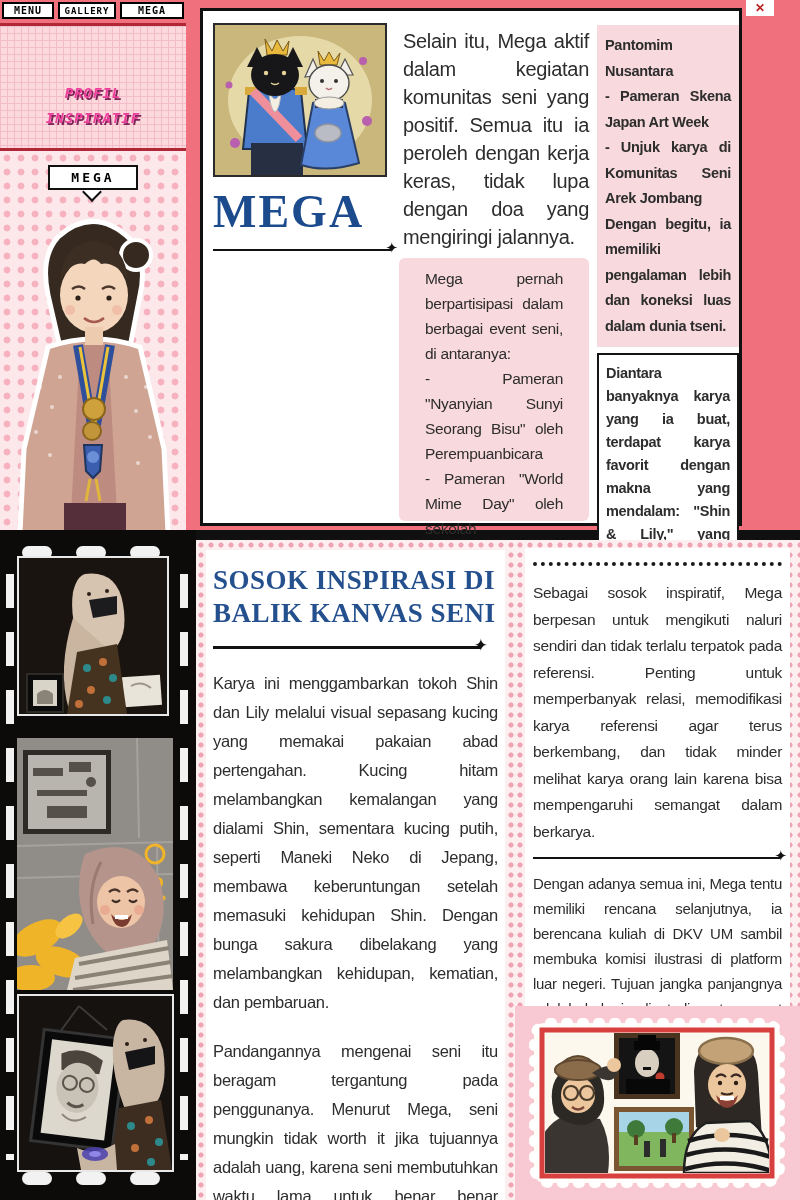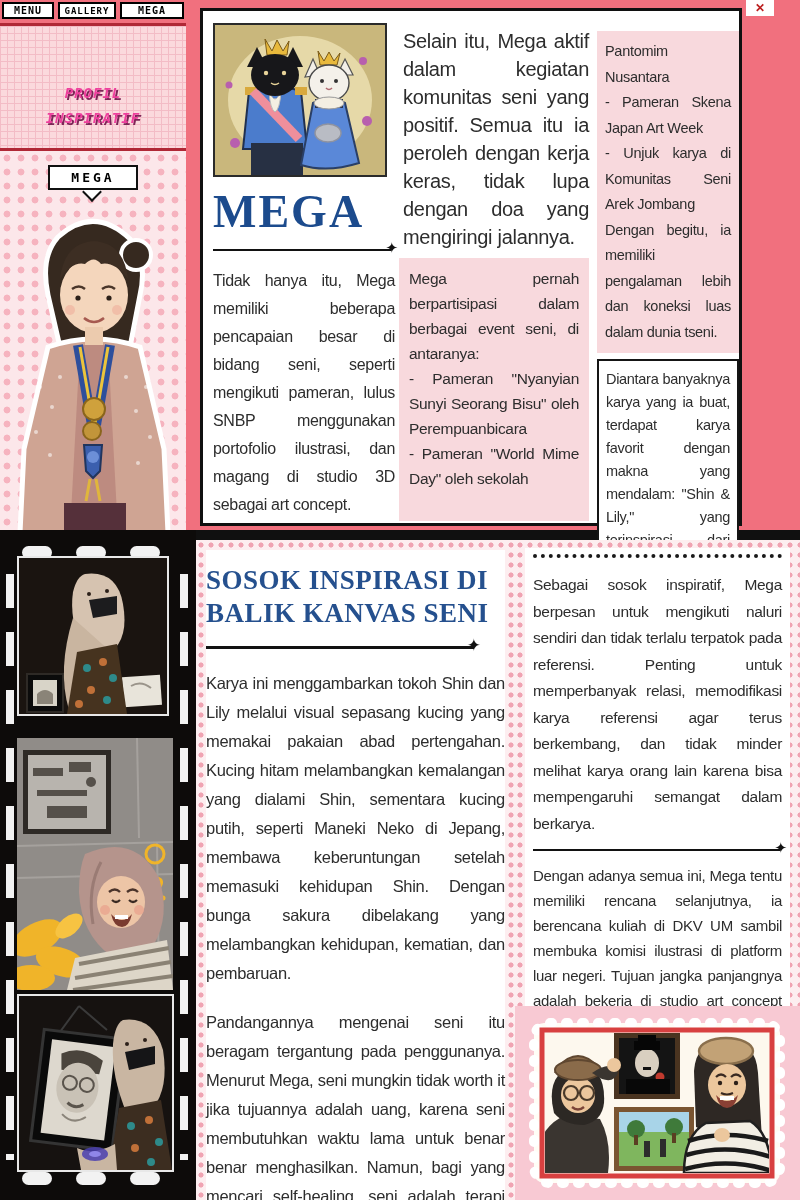"Pantomim Nusantara" .col3 { font-weight: none -> bold; top: 20px -> 14px }
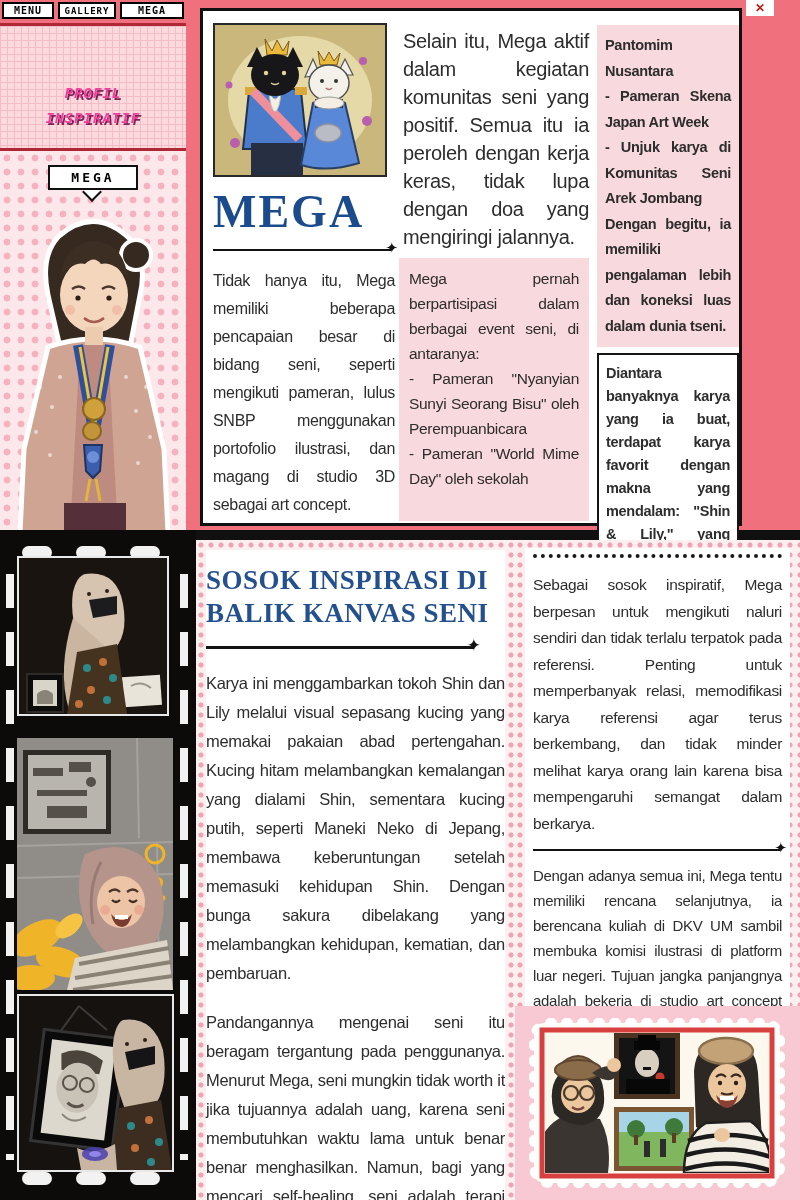"Tidak hanya itu, Mega memiliki" p.jtext { html: <p>Tidak hanya itu, Mega memiliki beberapa pencapaian besar di bidang seni, seperti mengikuti pameran, lulus SNBP menggunakan portofolio ilustrasi, dan magang di studio 3D sebagai art concept.</p> -> none }
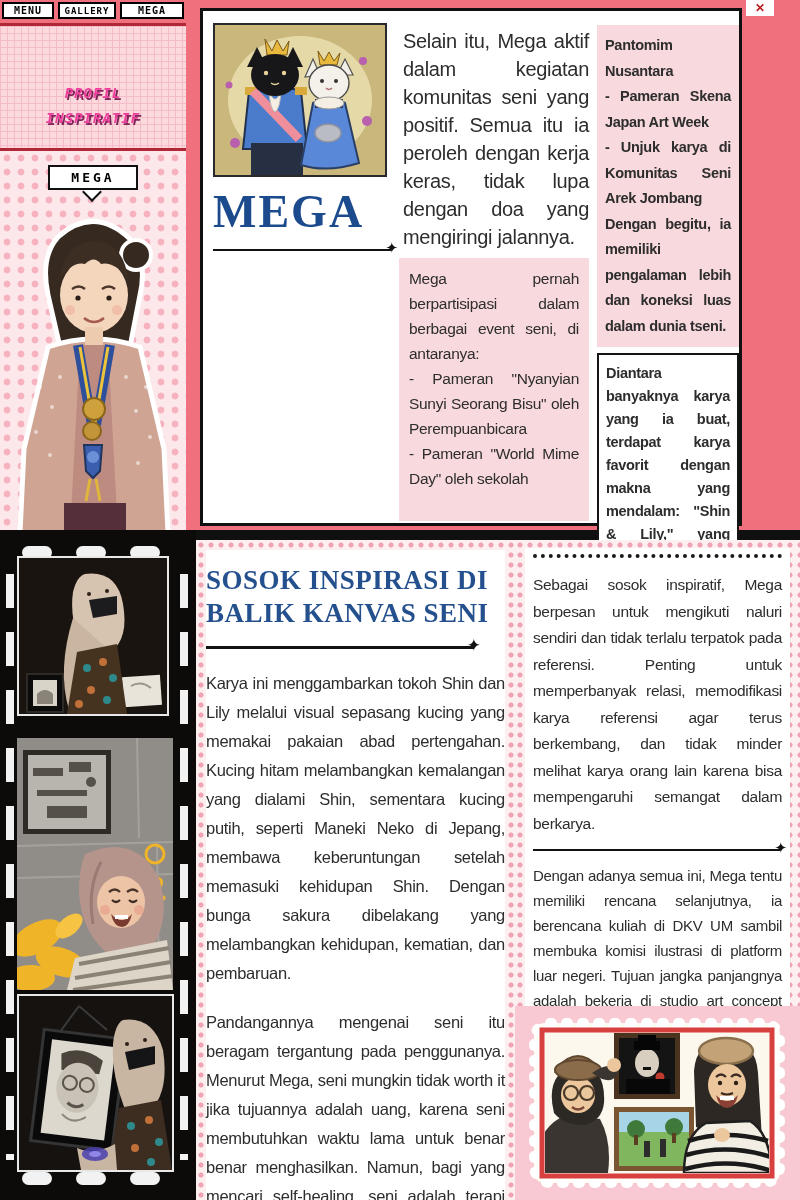"Mega pernah berpartisipasi dalam" .pinkbox2 { border-radius: none -> 6px; padding: 8px 10px -> 8px 26px }
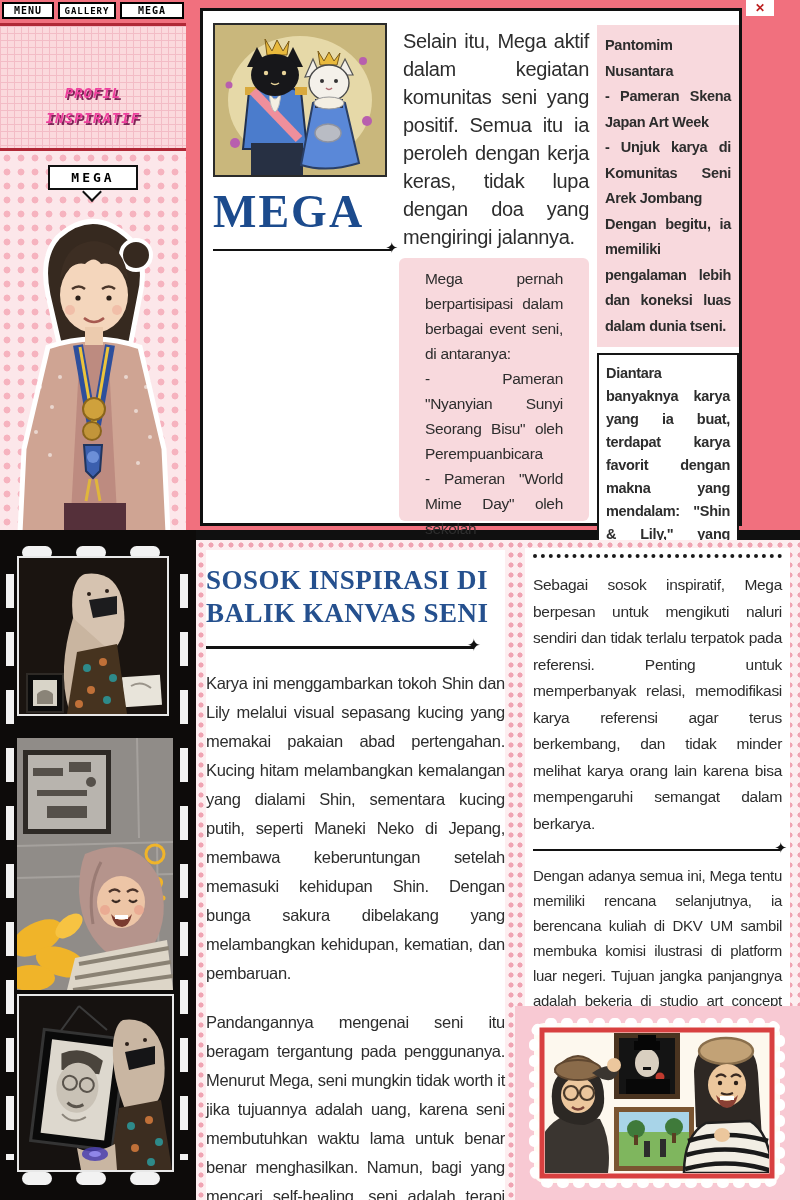"SOSOK INSPIRASI DI BALIK KANVAS" .article-inner { padding: 10px 0 -> 10px 7px }
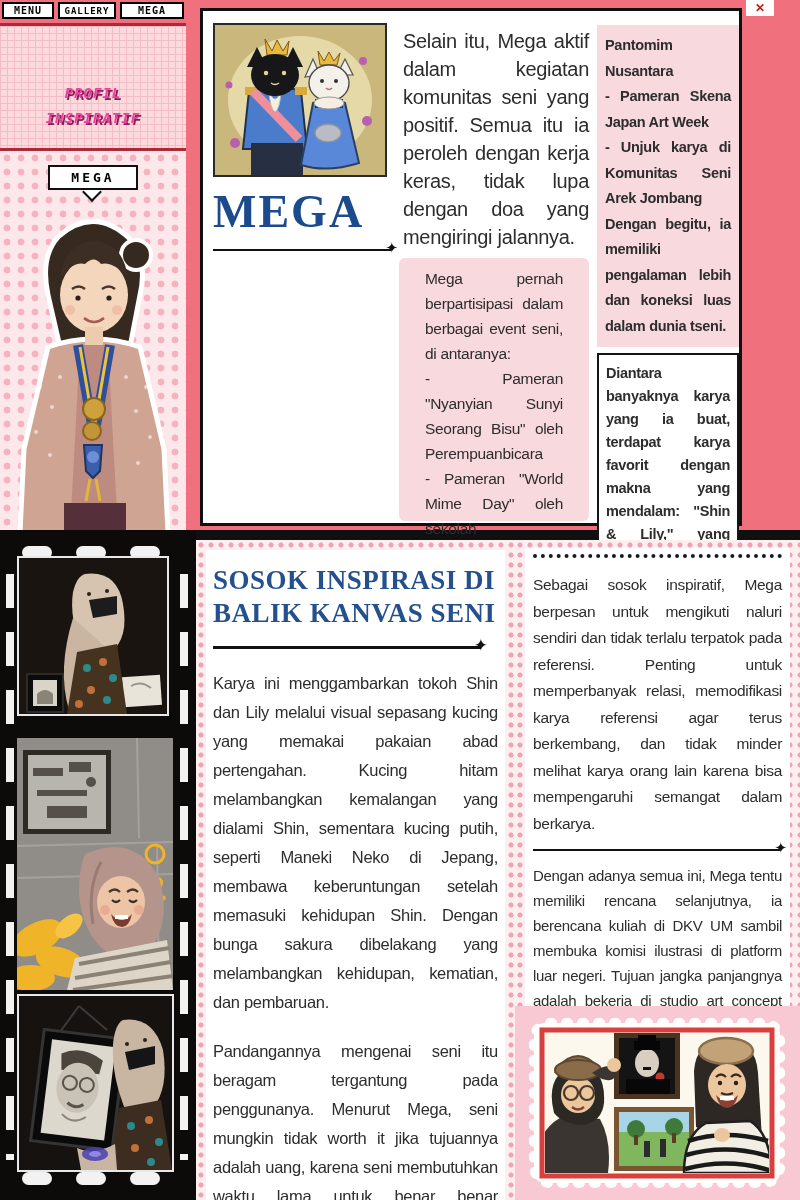"Sebagai sosok inspiratif, Mega berpesan" .aside-card { padding: 4px 8px -> 12px 8px }
